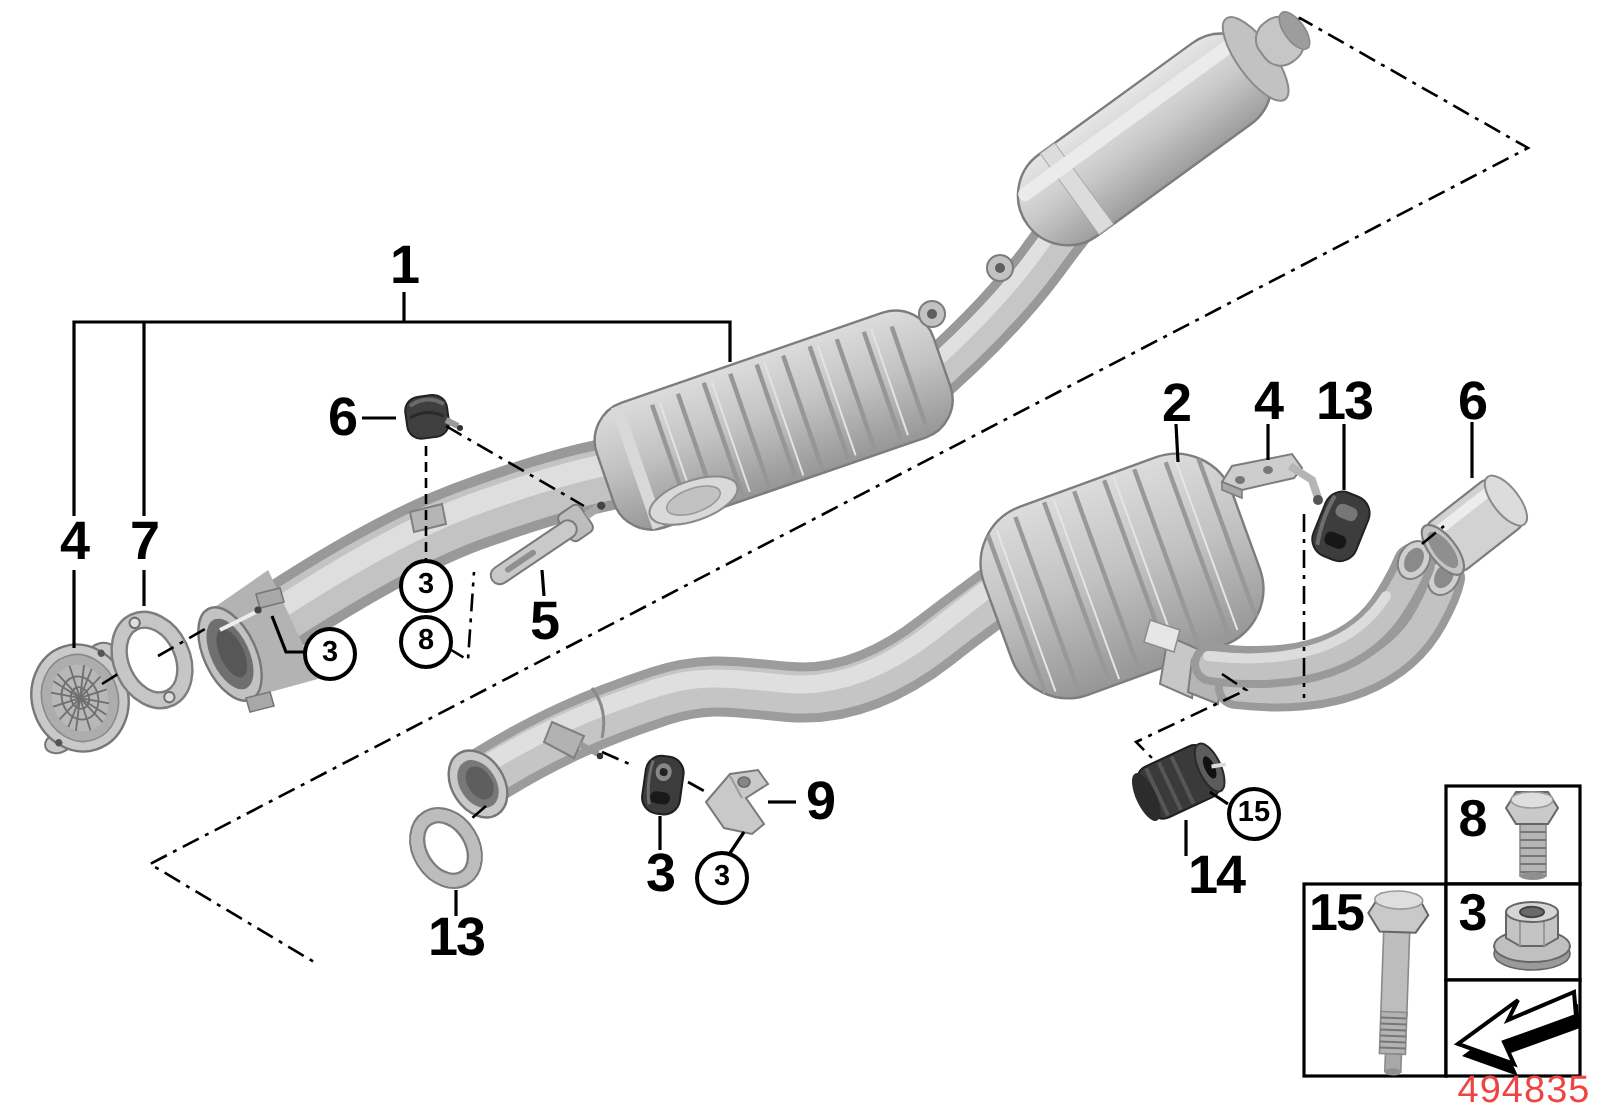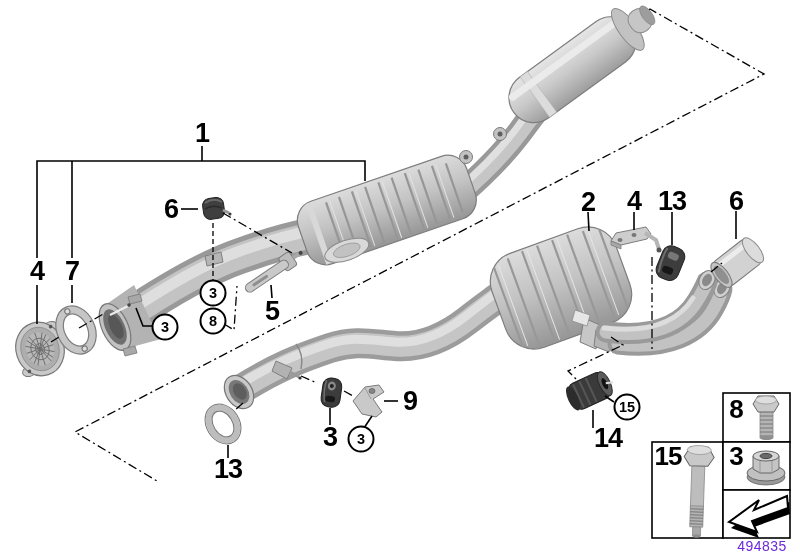"494835" .code { color: #6d28d9 -> #ef4444; font-size: 14px -> 19px }
